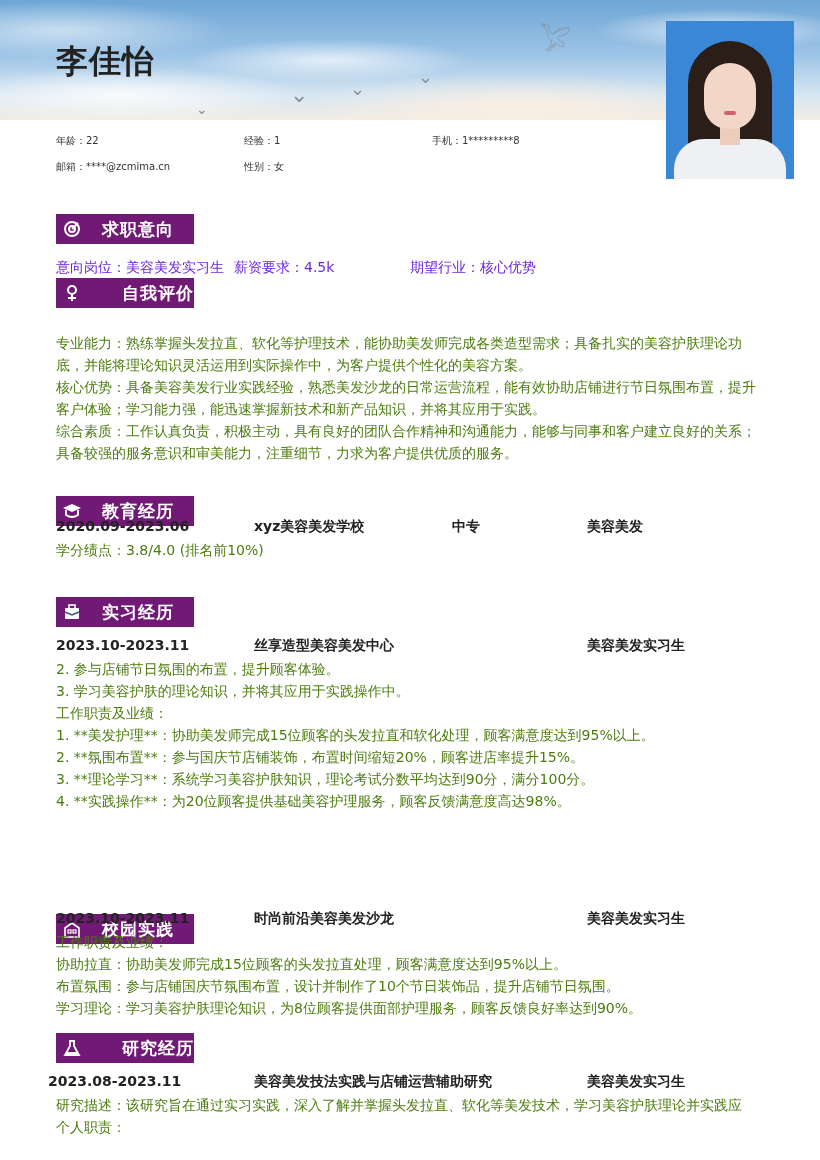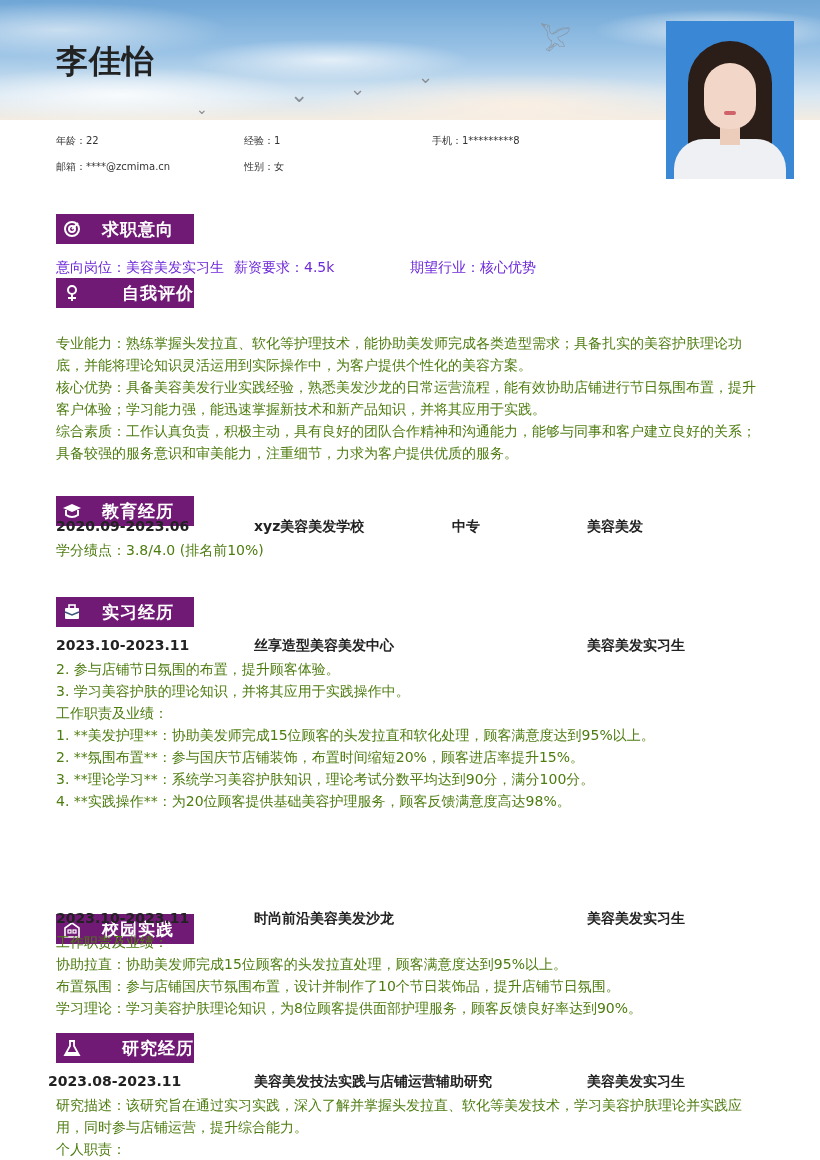"用，同时参与店铺运营，提升综合能力。" span.line { html: <span>用，同时参与店铺运营，提升综合能力。</span> -> none }
